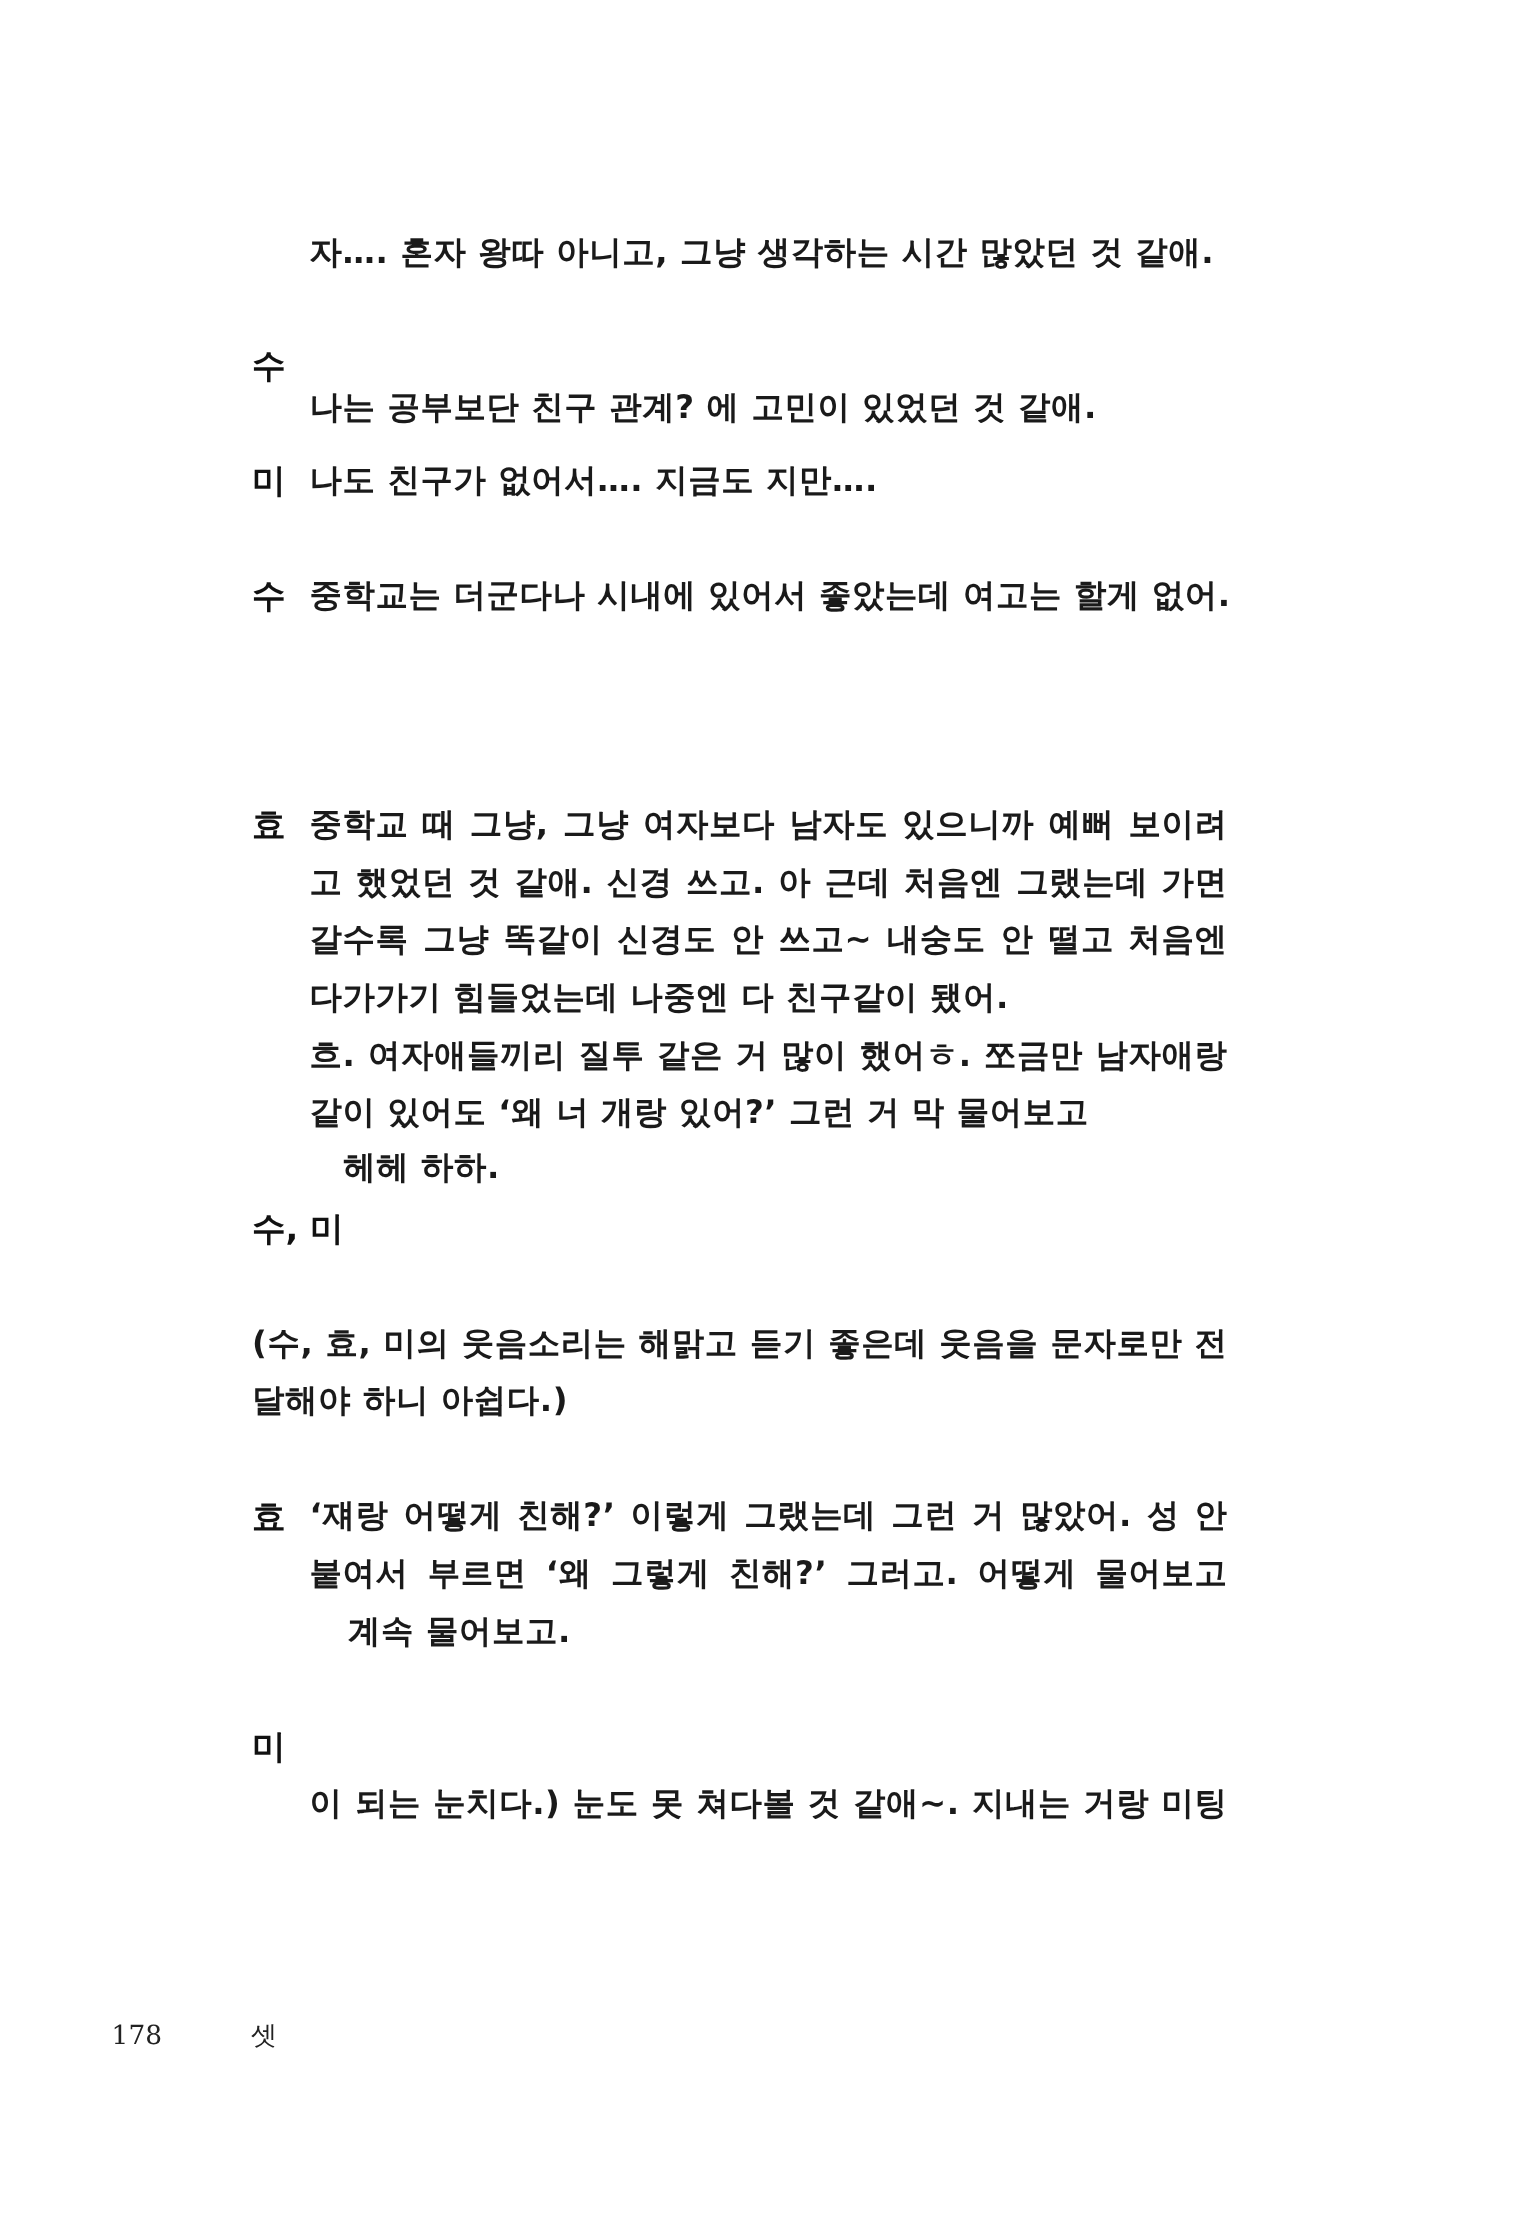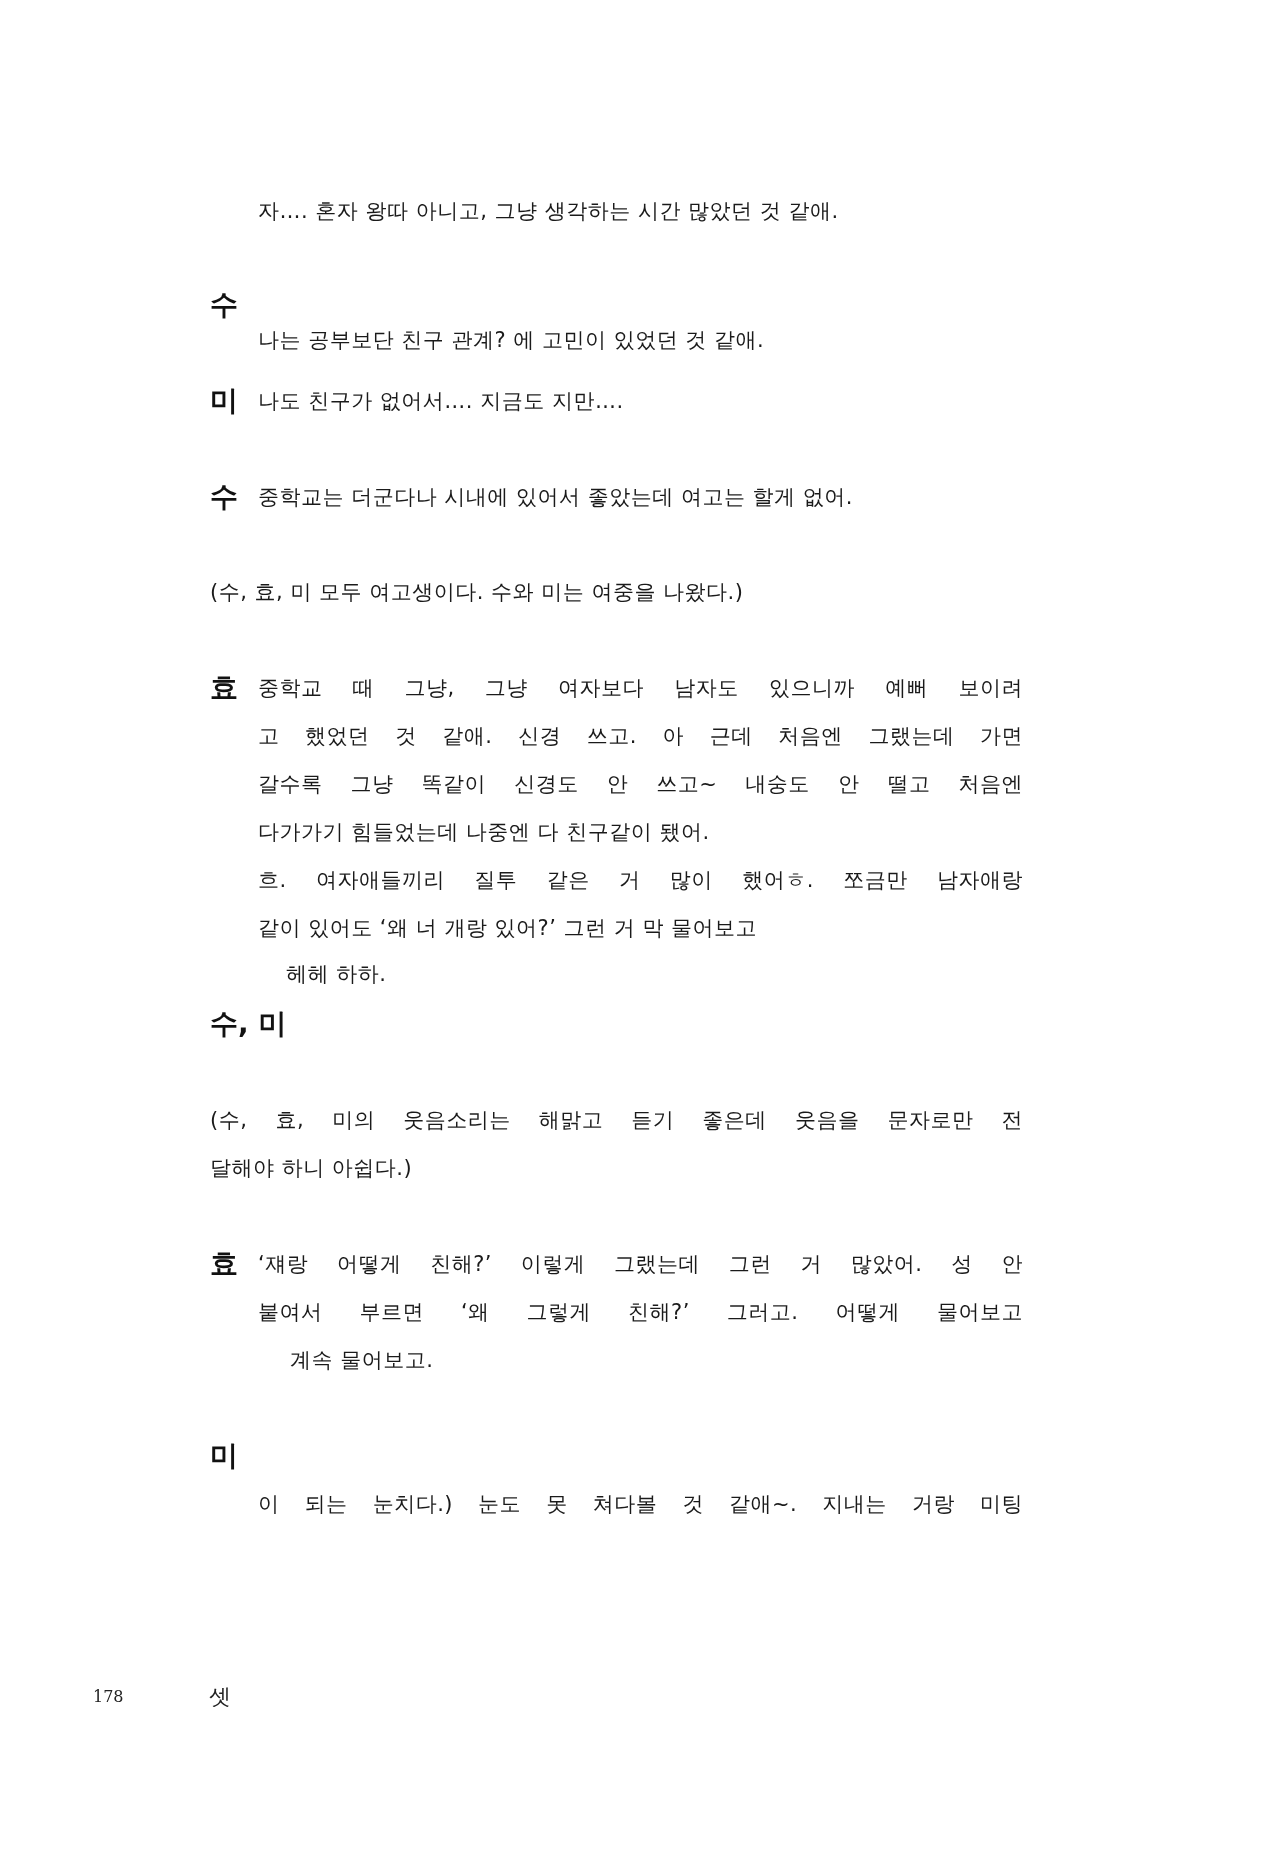"자…. 혼자 왕따 아니고, 그냥" .line { font-size: 21px -> 27px; font-weight: 400 -> 700 }
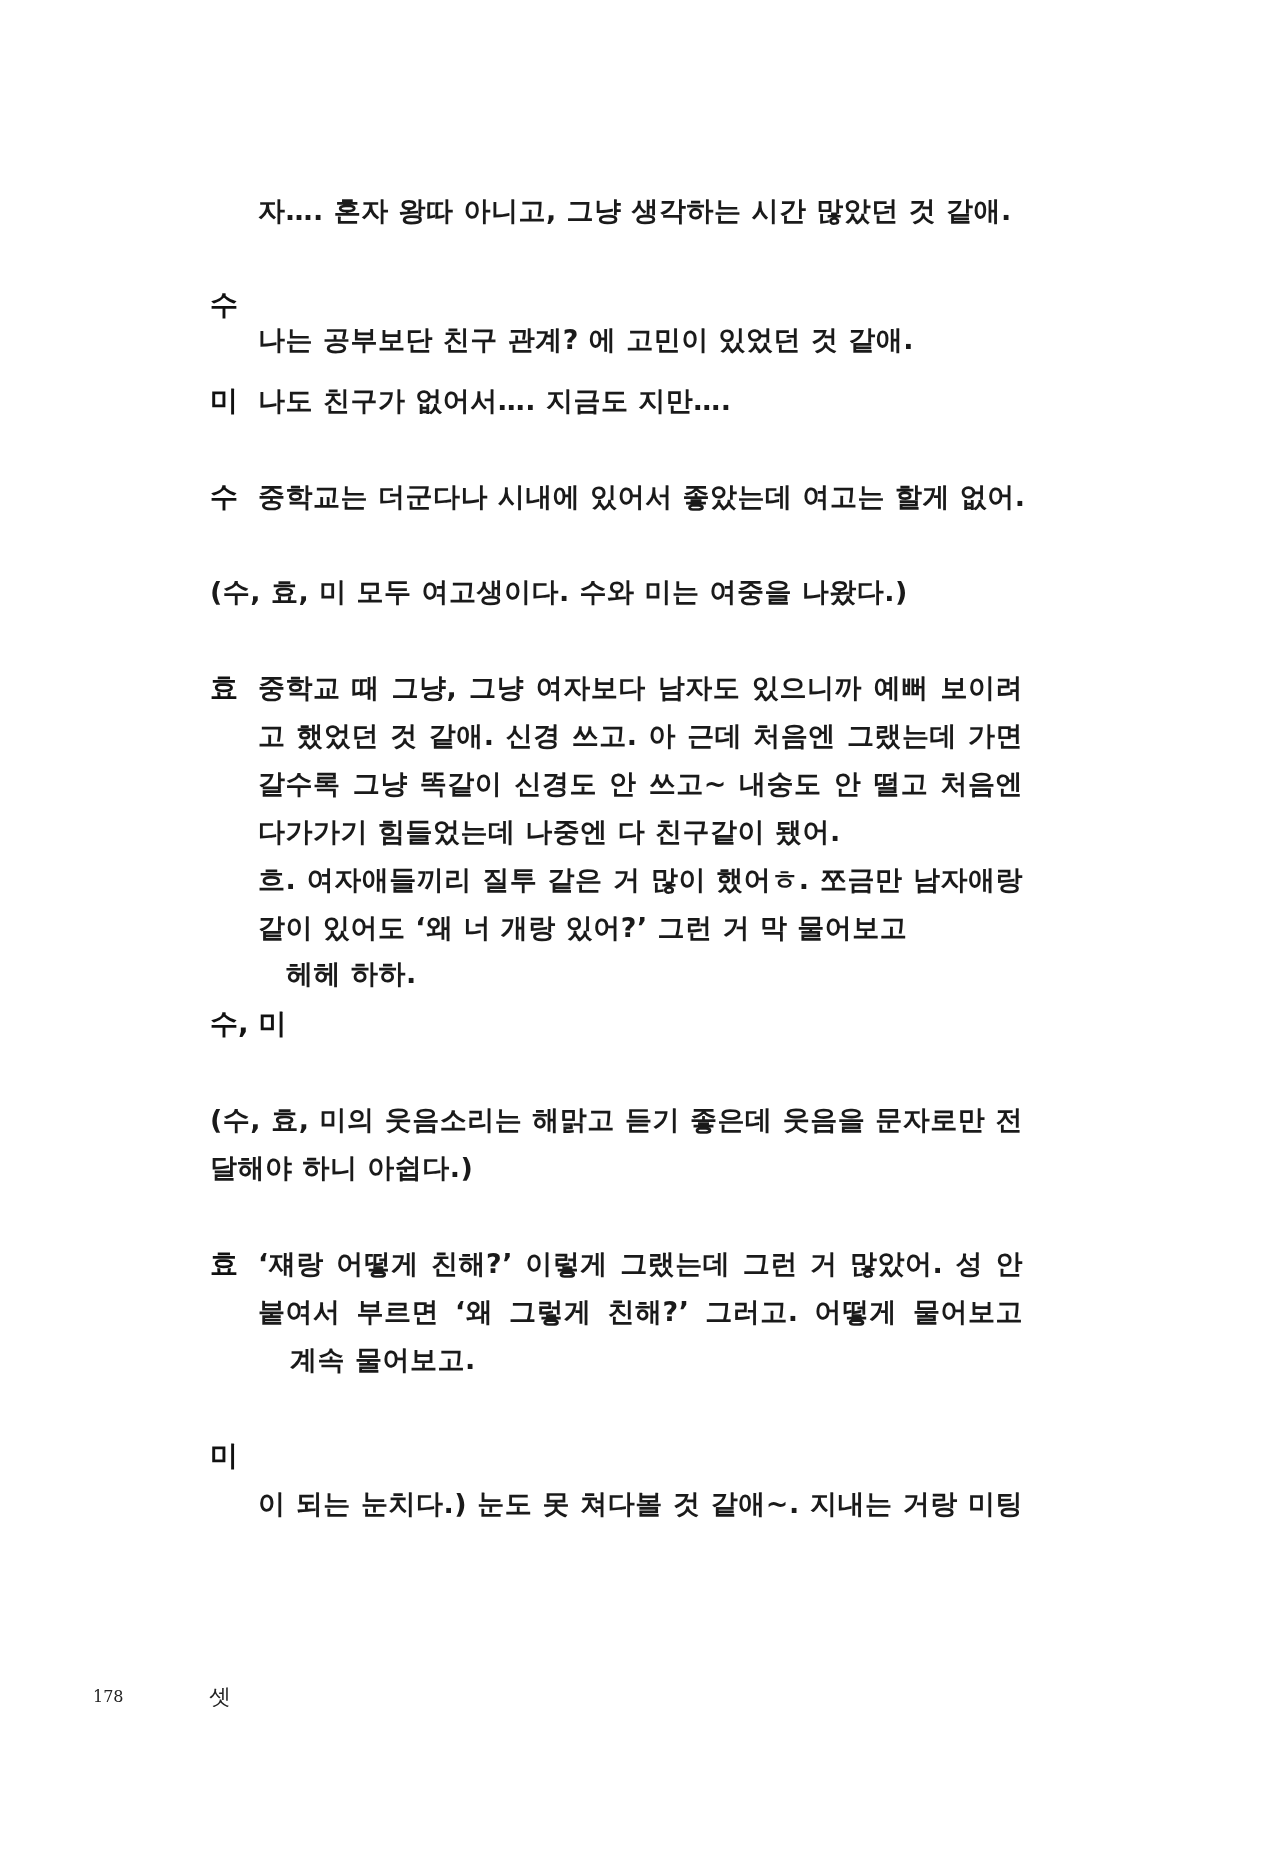"(수, 효, 미 모두 여고생이다." div.line { html: <div>(수, 효, 미 모두 여고생이다. 수와 미는 여중을 나왔다.)</div> -> none }
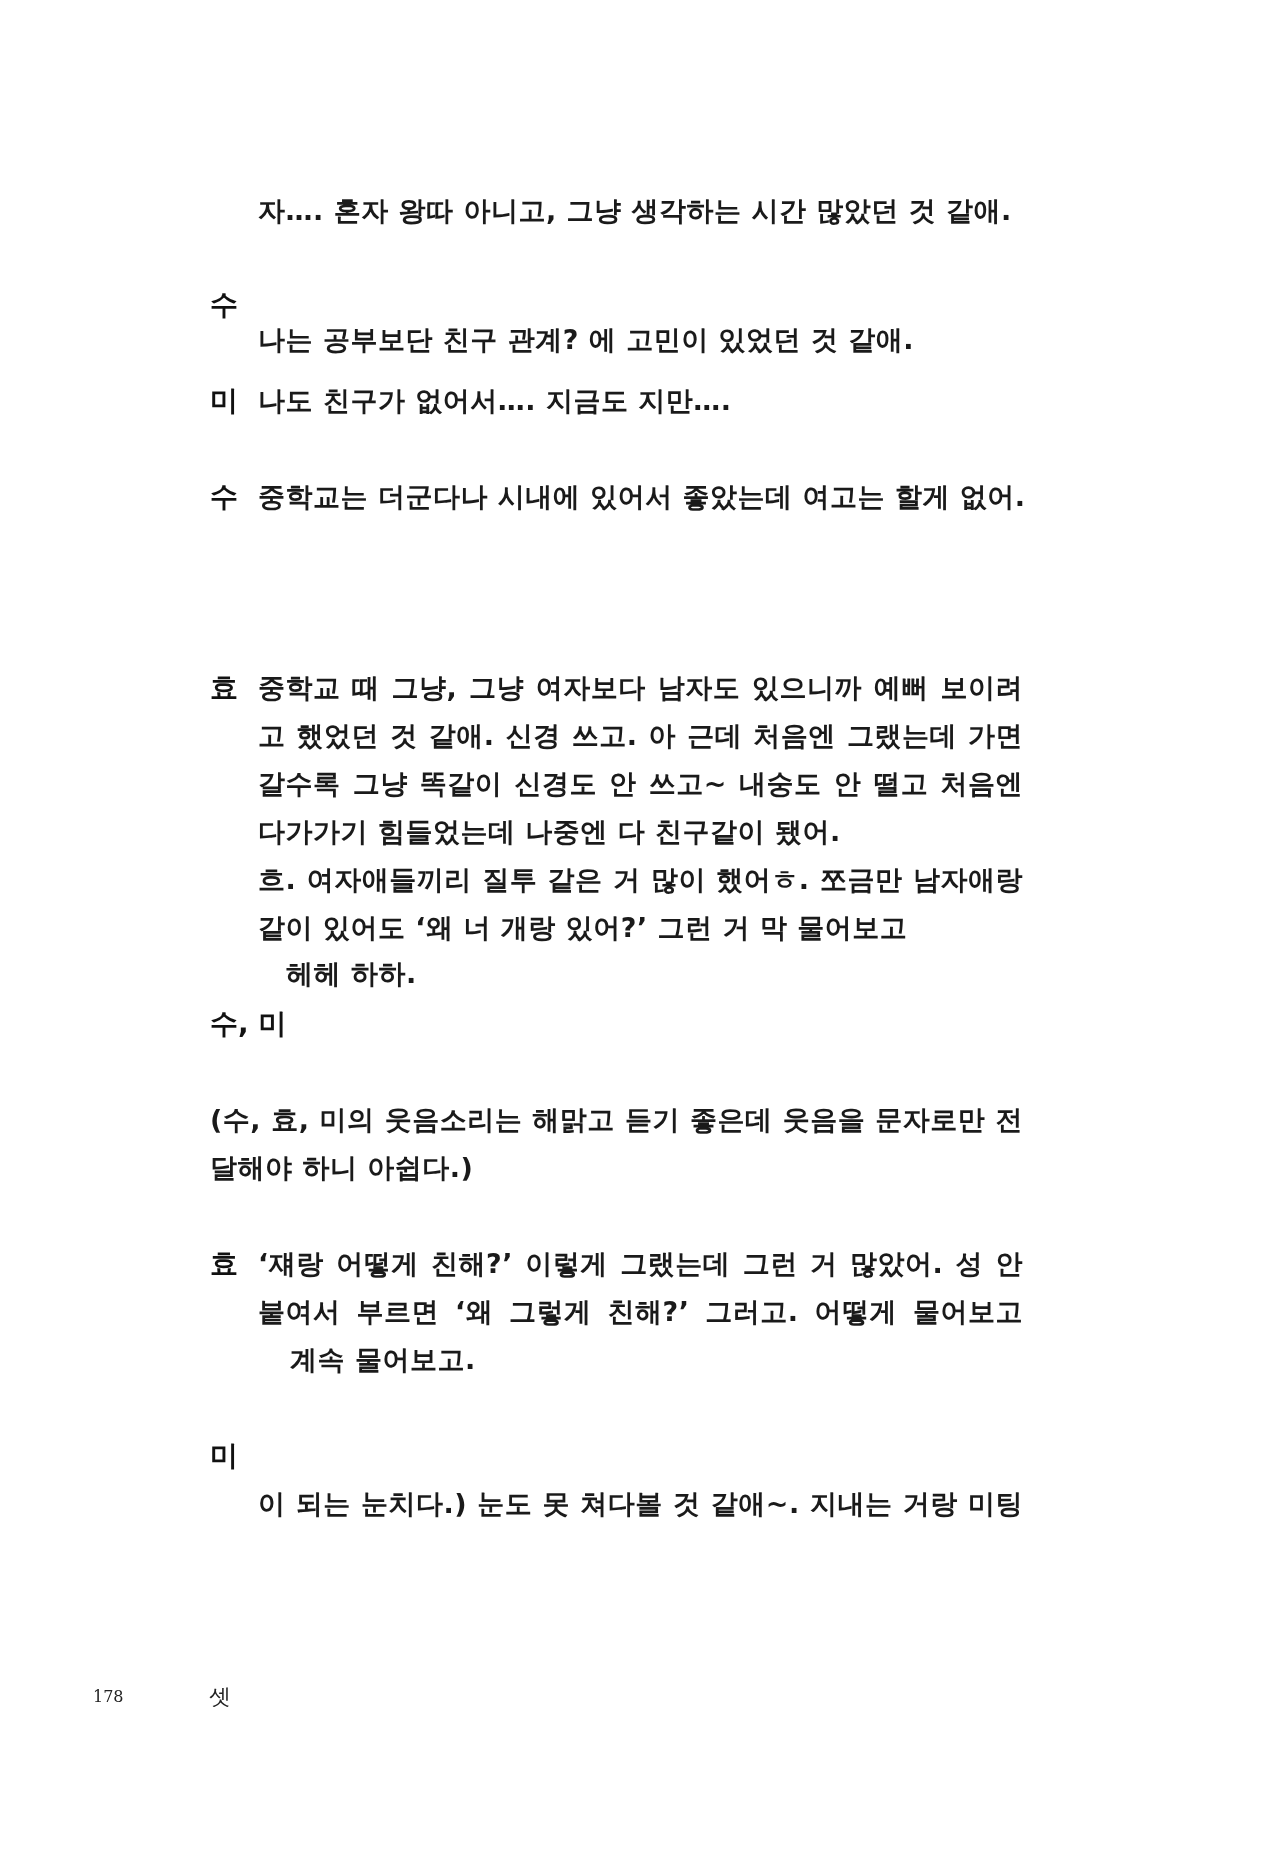"178" .folio { font-size: 16px -> 22px }
